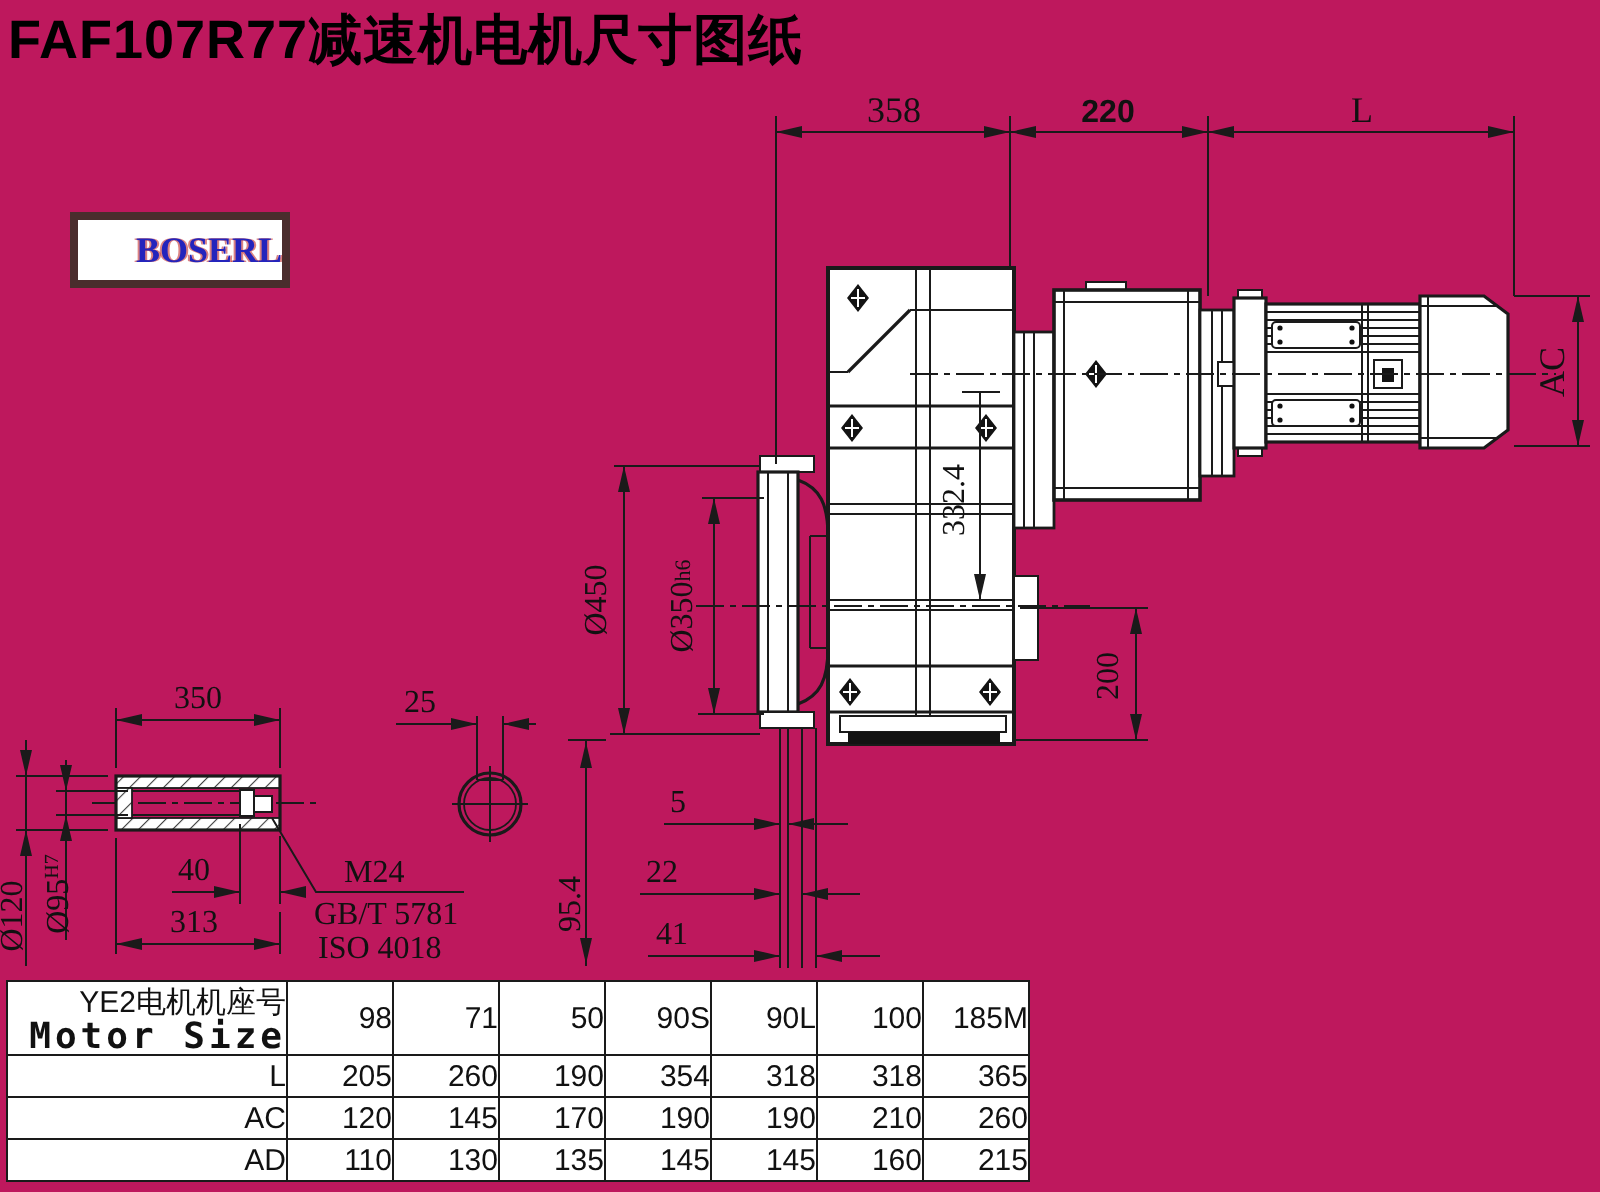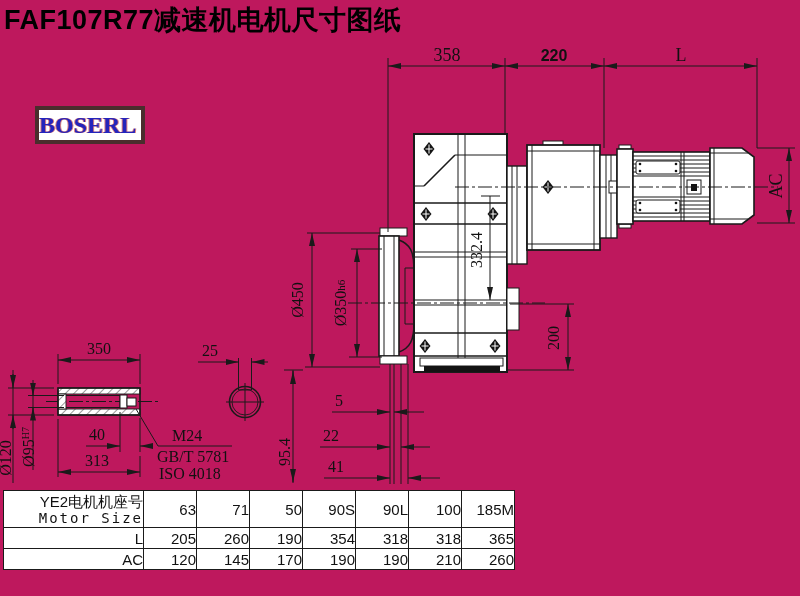"BOSERL" .logo { font-size: 24px -> 18px; justify-content: flex-start -> flex-end }
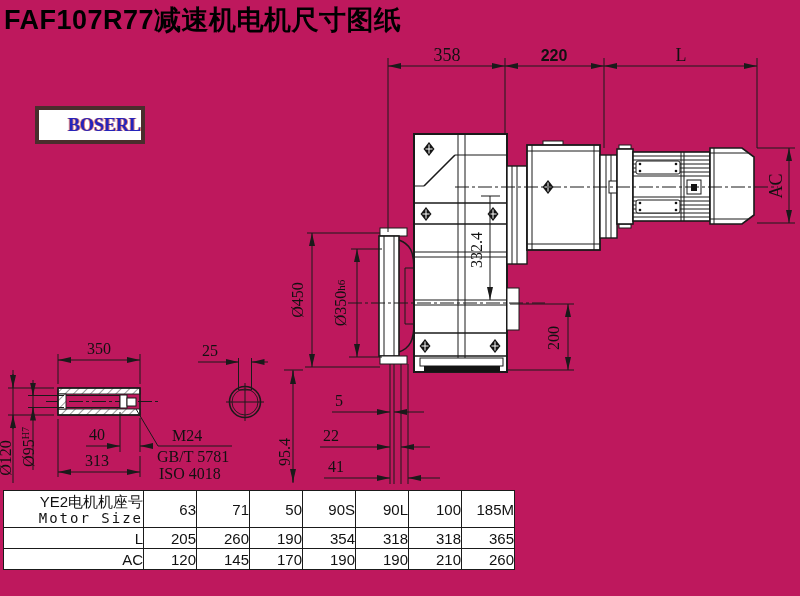"Motor Size" .hen { font-size: 14px -> 18px; font-weight: none -> bold }
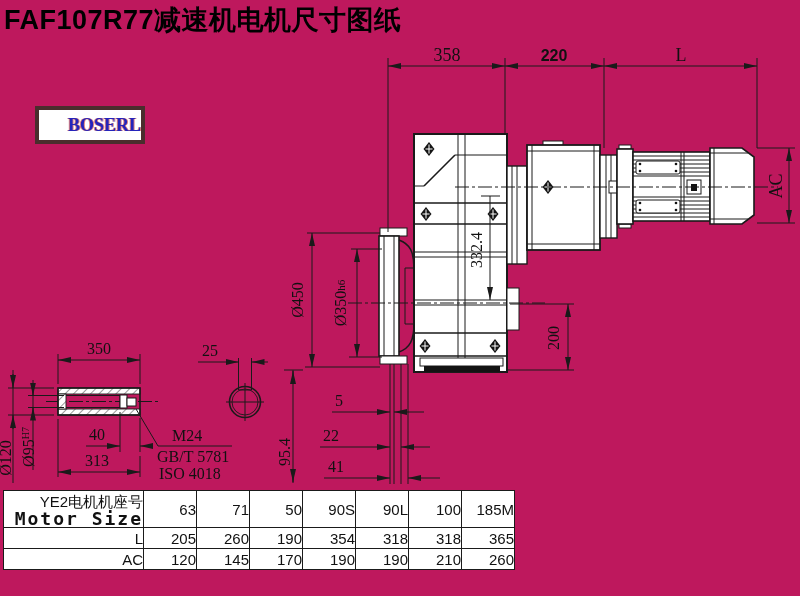"63" td { text: 63 -> 98 }
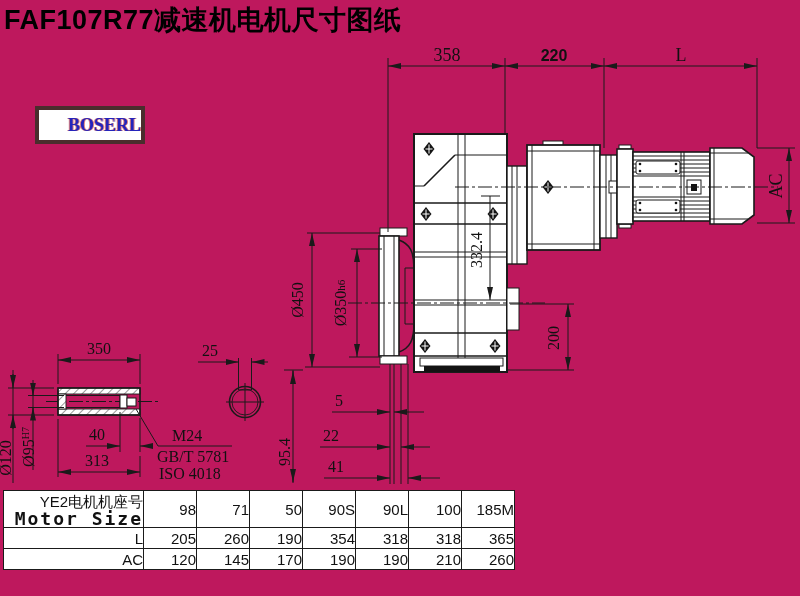"AD" tr.rw { html: none -> <tr> <td>AD</td> <td>110</td> <td>130</td> <td>135</td> <td>145</td> <td>145</td> <td>160</td> <td>215</td> </tr> }
